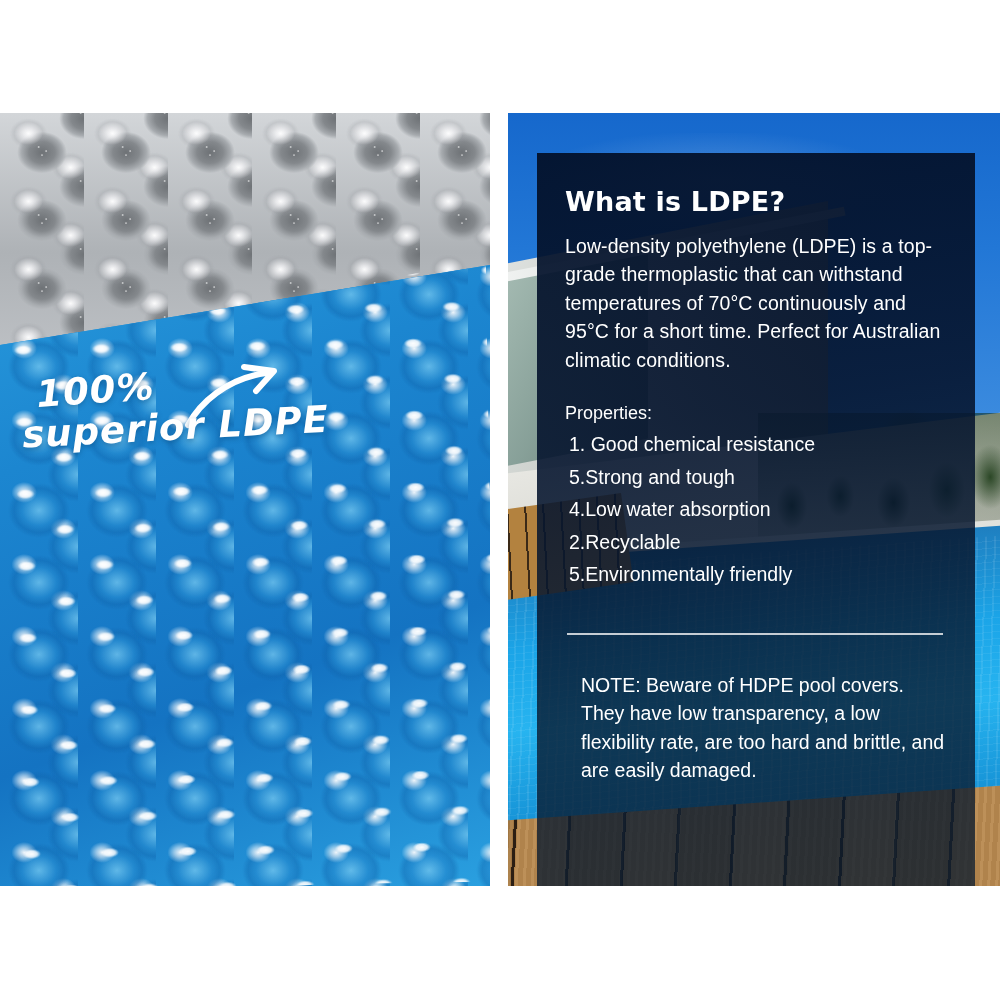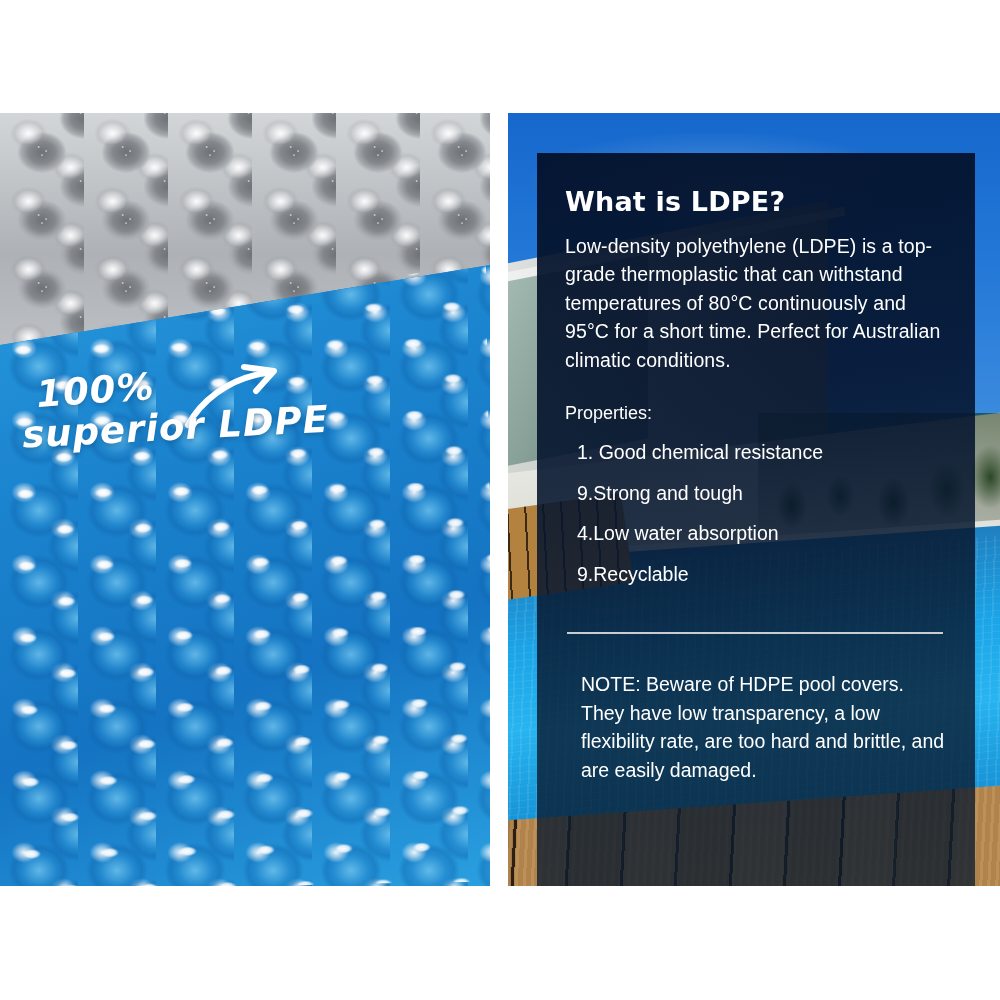"Low-density polyethylene (LDPE) is a" p.card-para { text: 80 -> 70 }
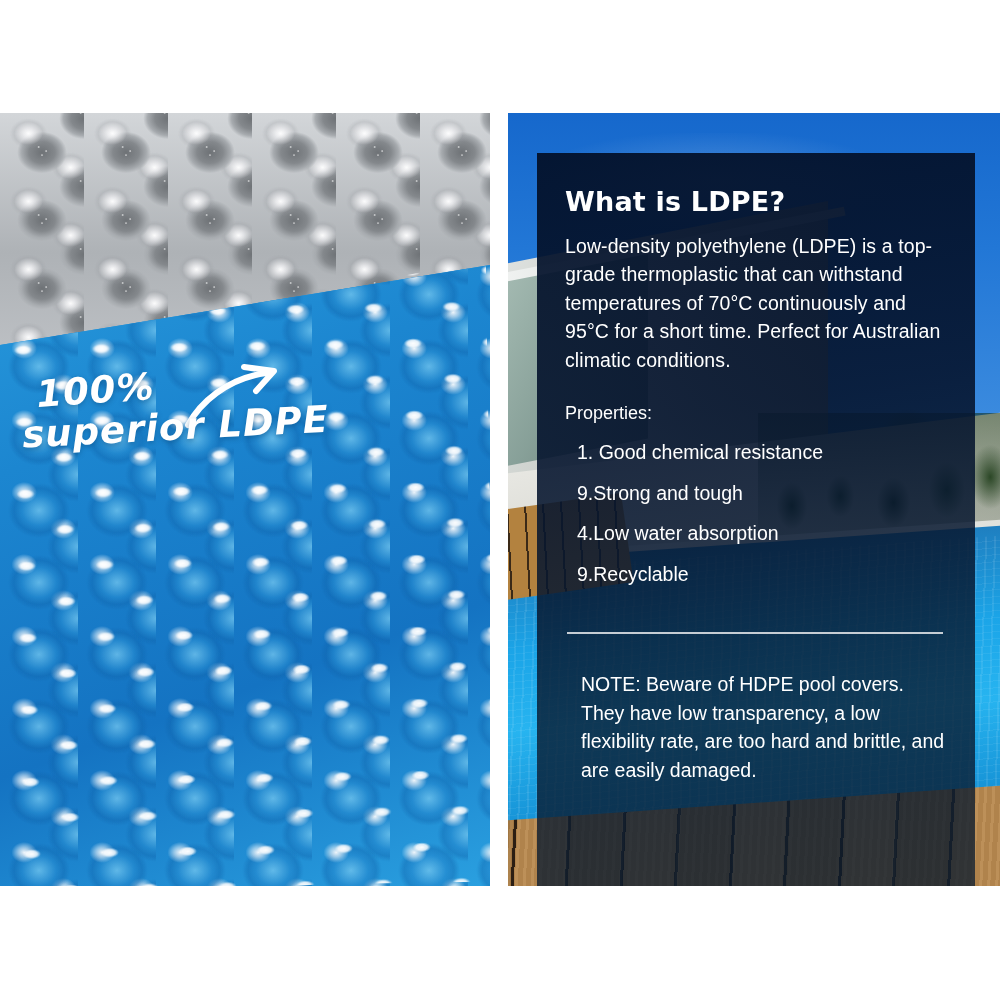"1. Good chemical resistance" .props-list li { margin: 12px -> 4px }
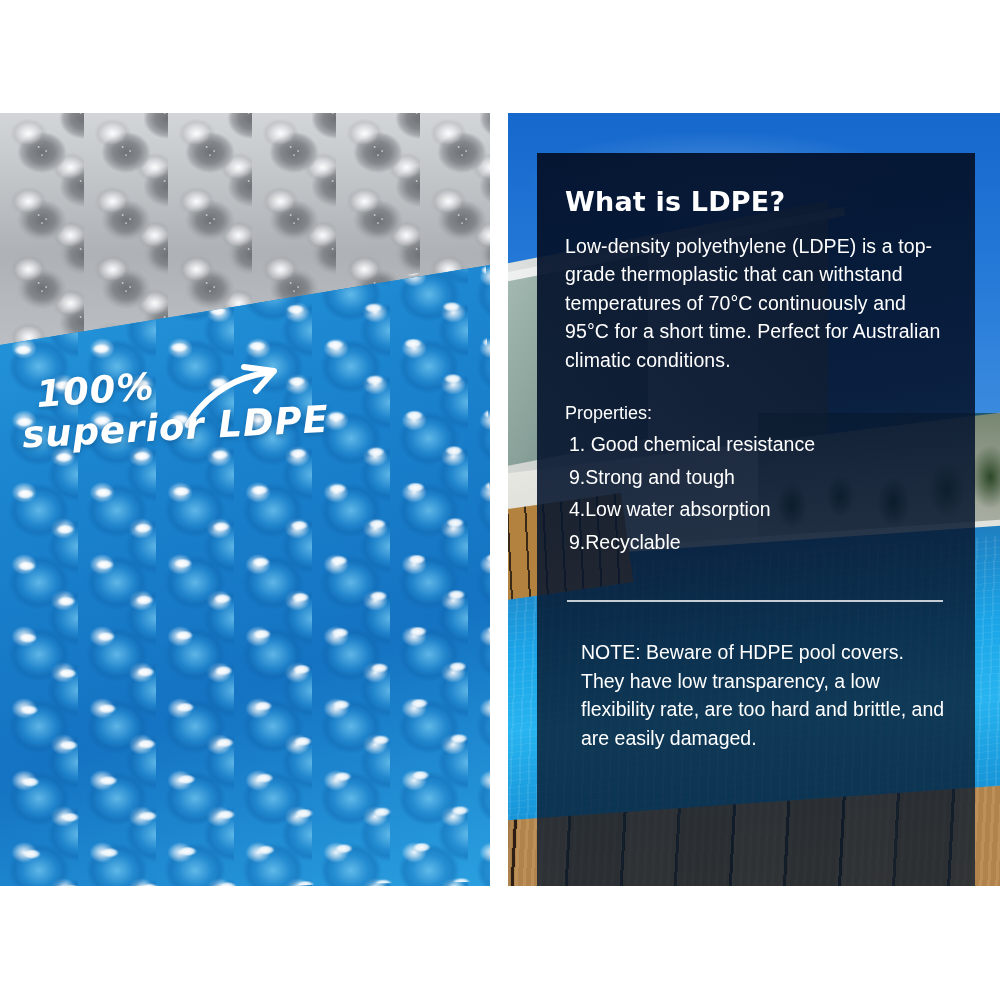"9.Strong and tough" li { text: 9.Strong -> 5.Strong }
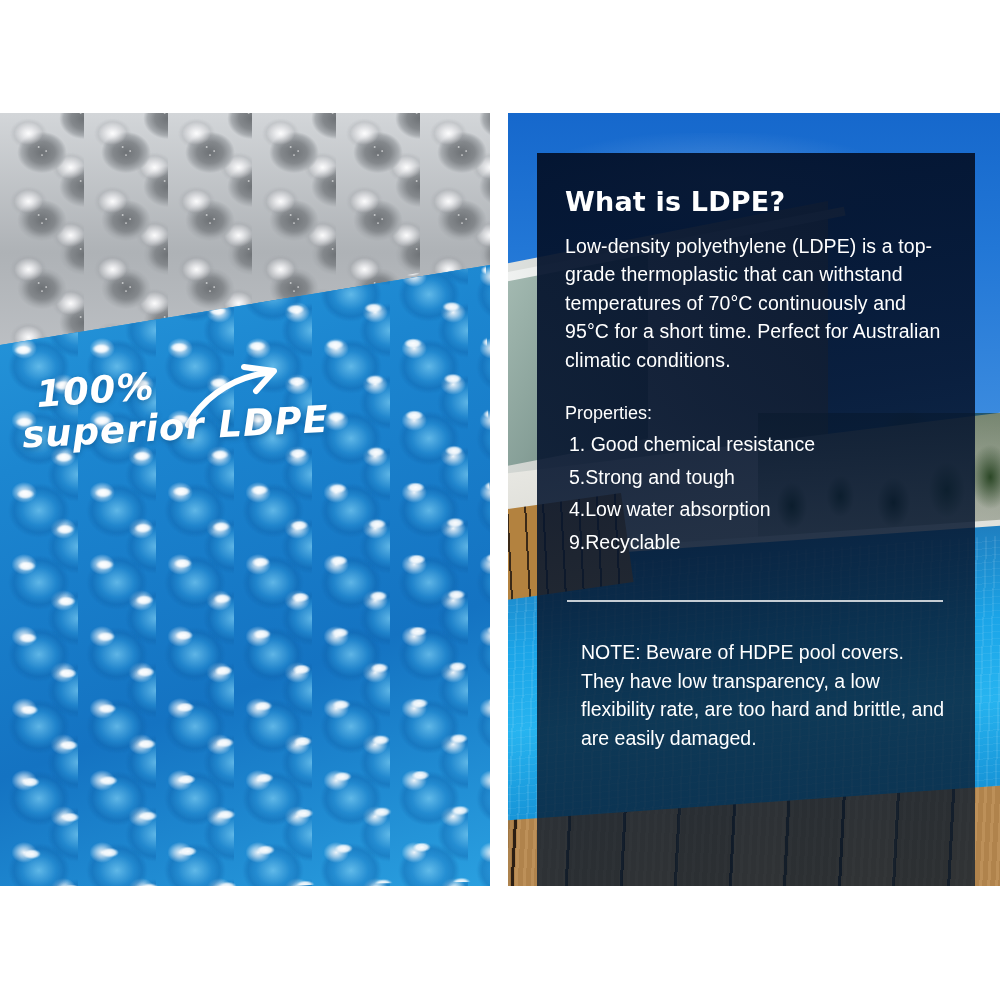"9.Recyclable" li { text: 9.Recyclable -> 2.Recyclable }
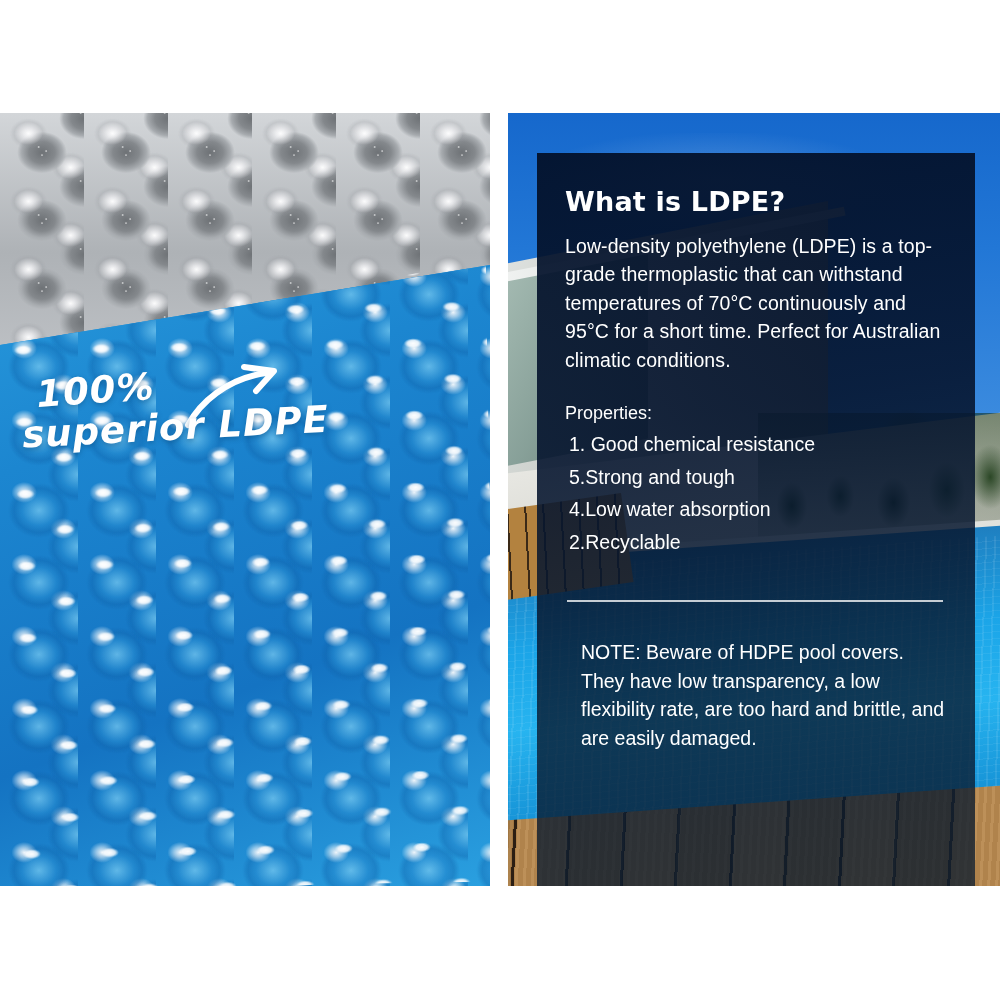"5.Environmentally friendly" li { html: none -> <li>5.Environmentally friendly</li> }
